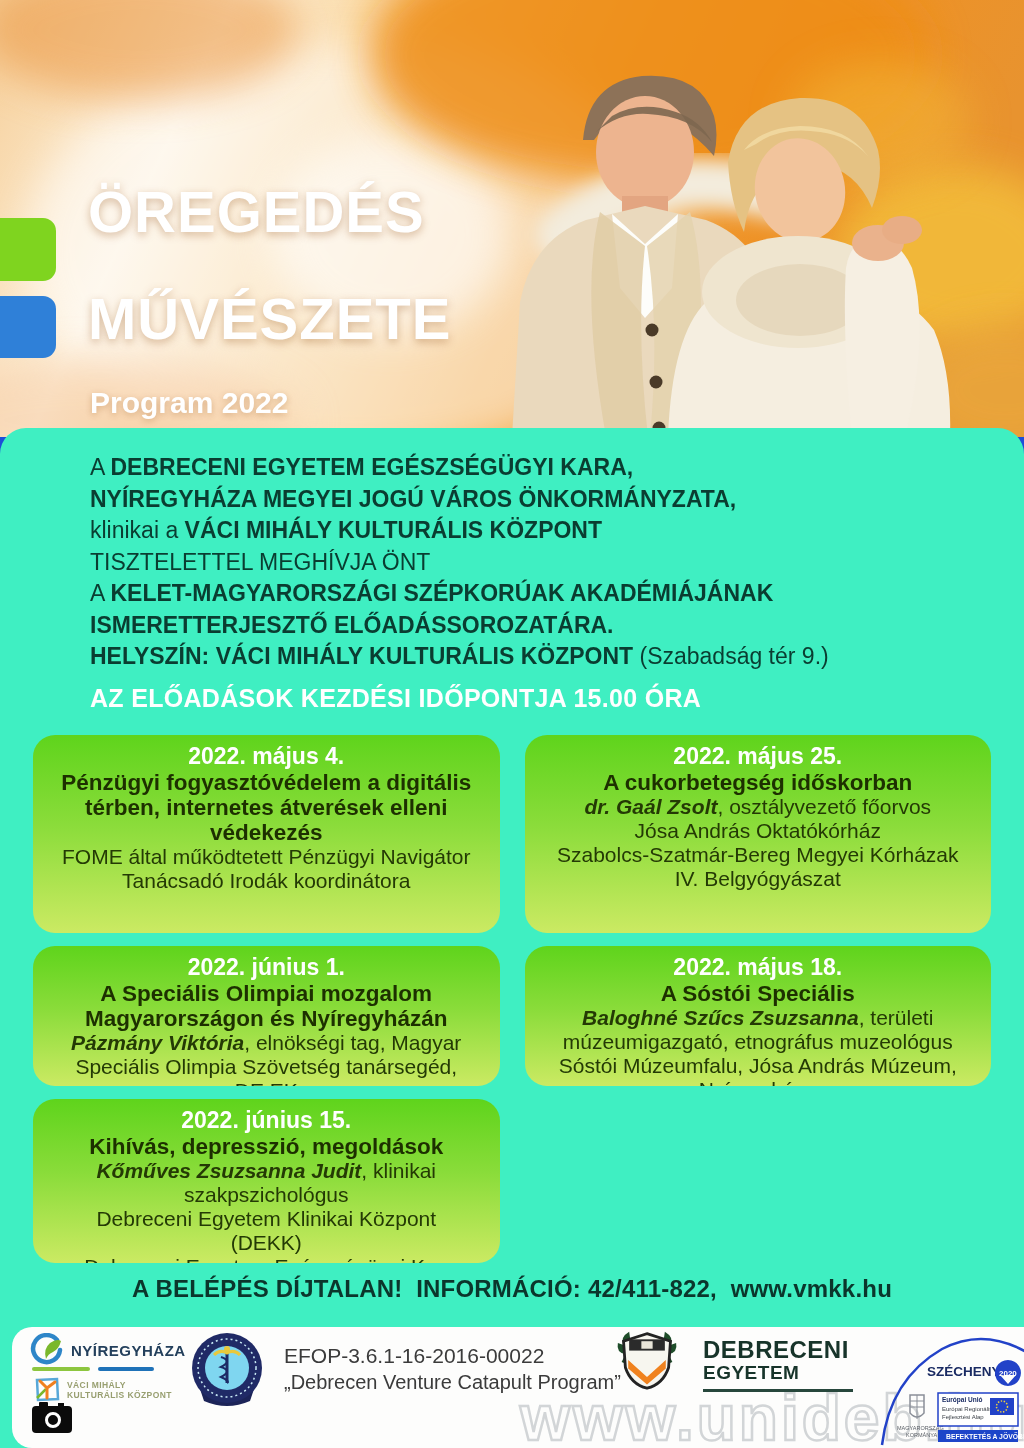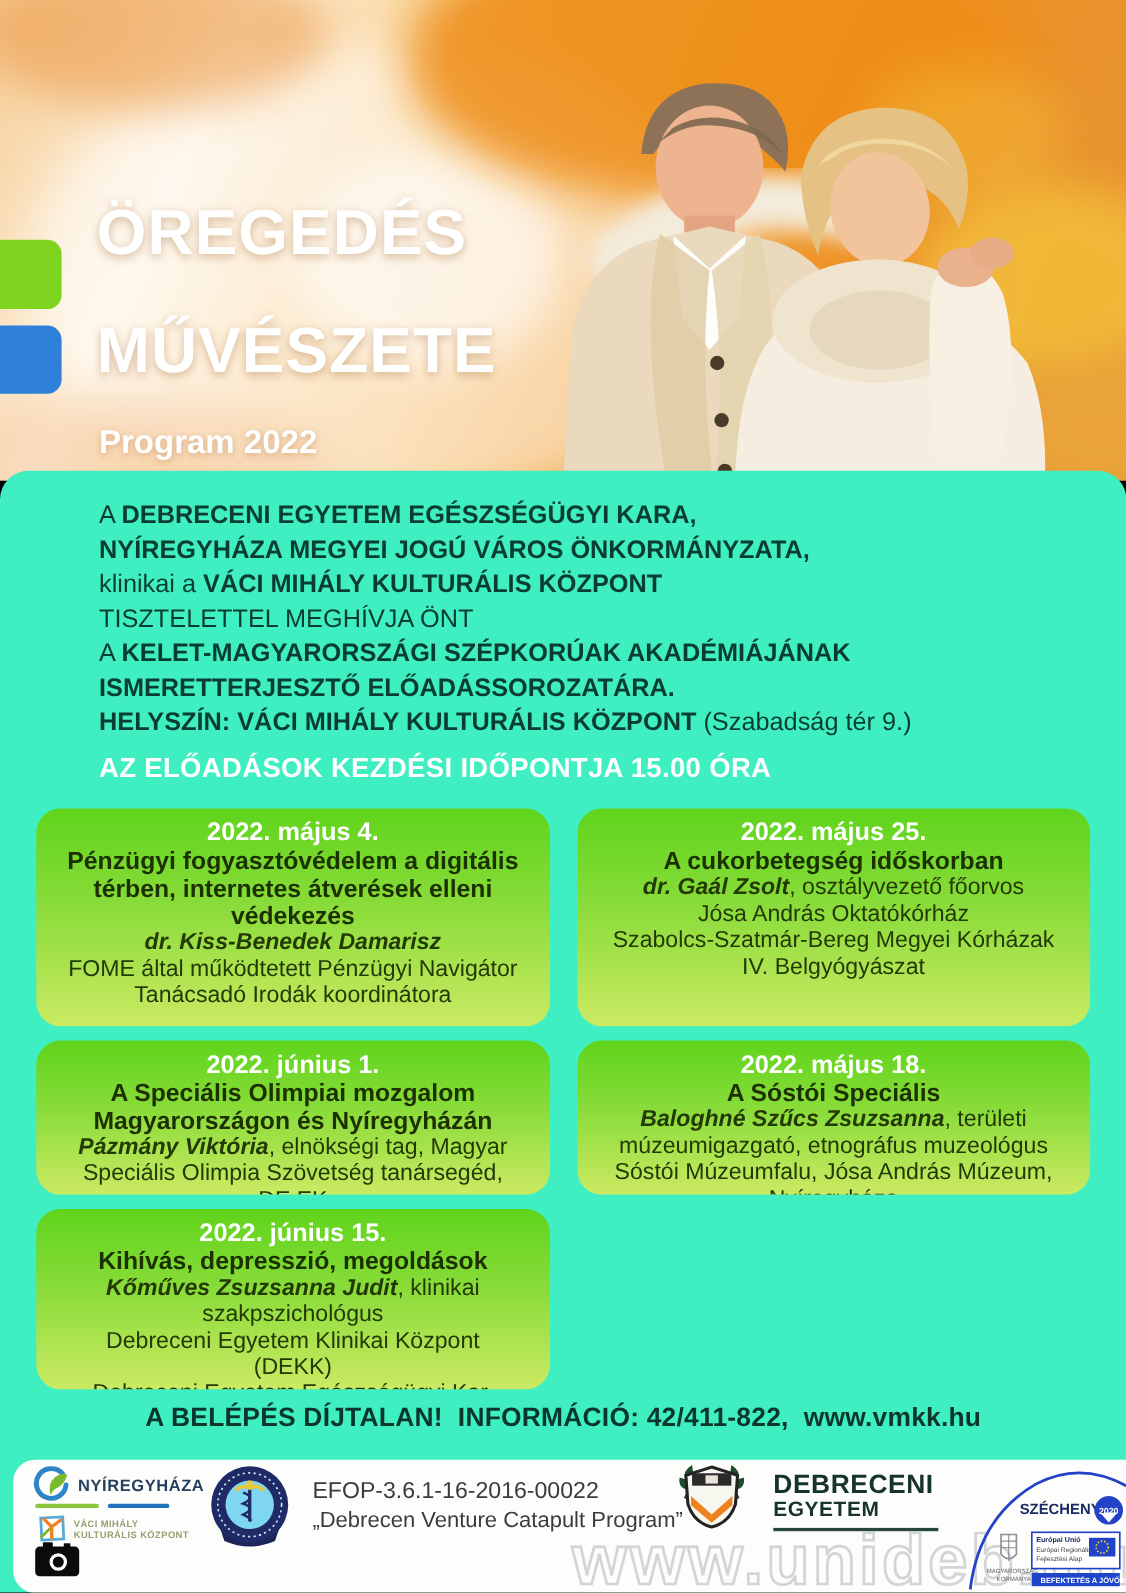"ÖREGEDÉS" .poster { background: #000000 -> #1d4ed8 }
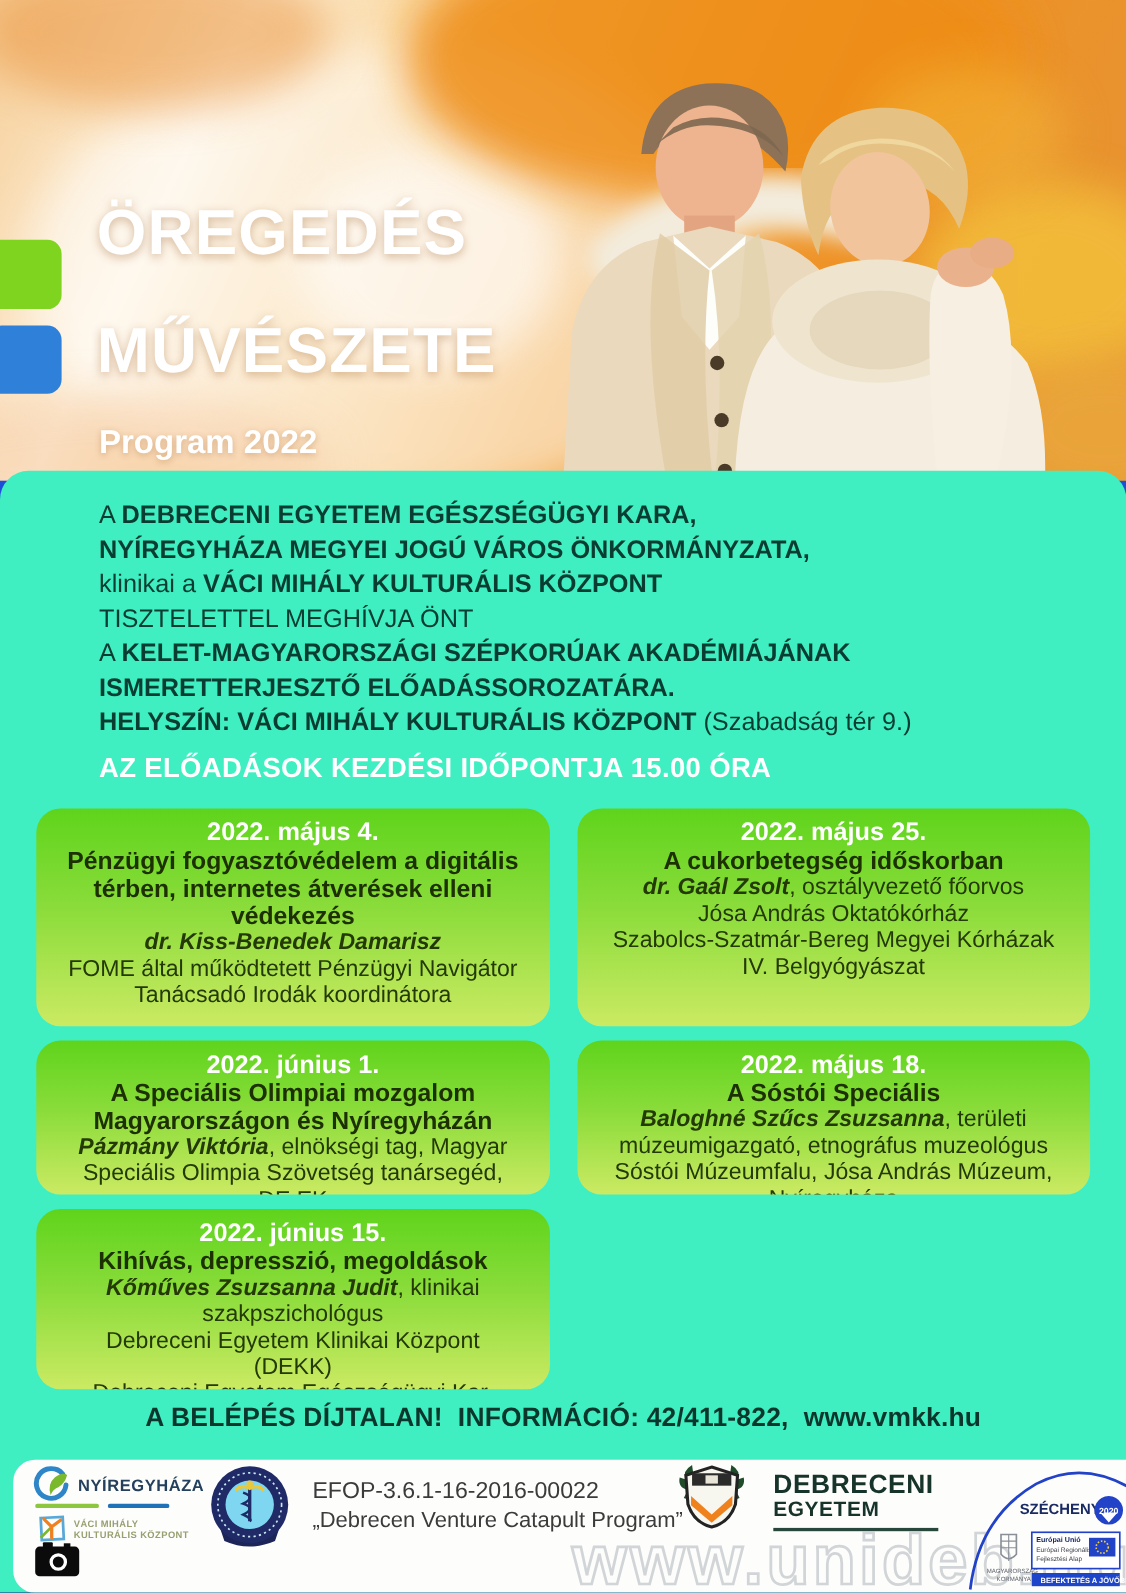"dr. Kiss-Benedek Damarisz" div.speaker-line { html: <div><span>dr. Kiss-Benedek Damarisz</span><span></span></div> -> none }
